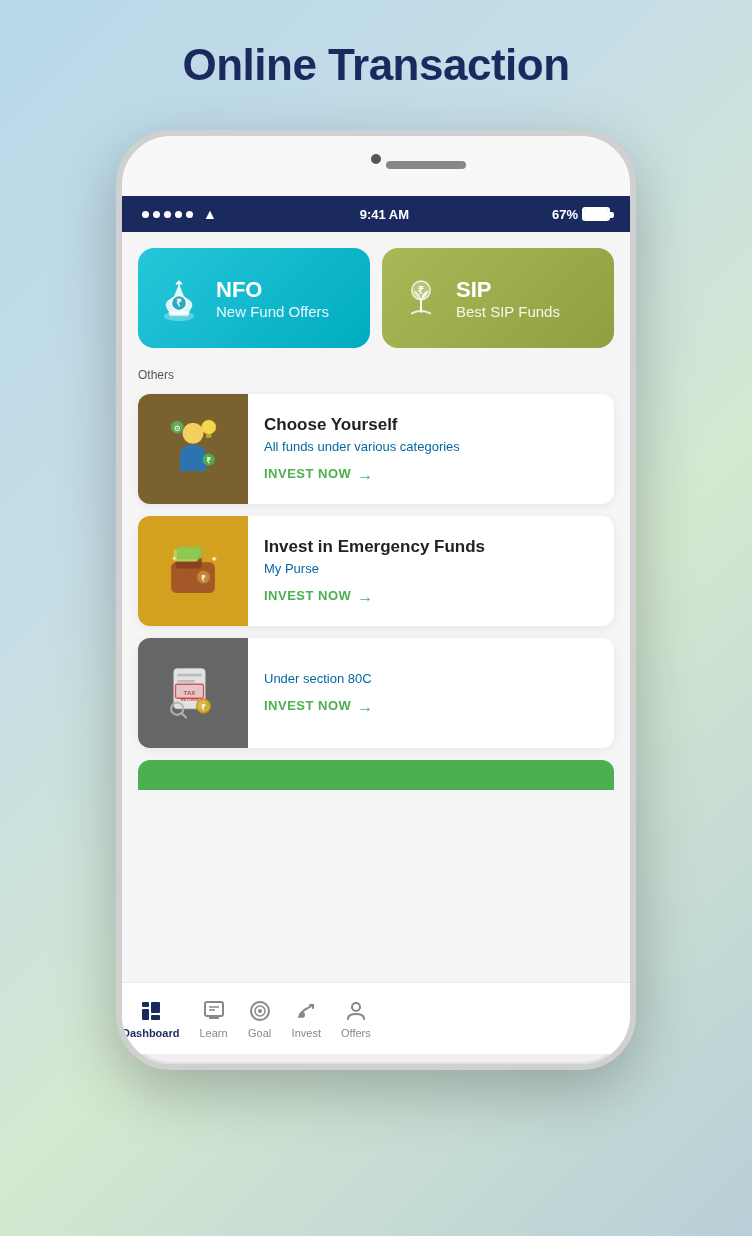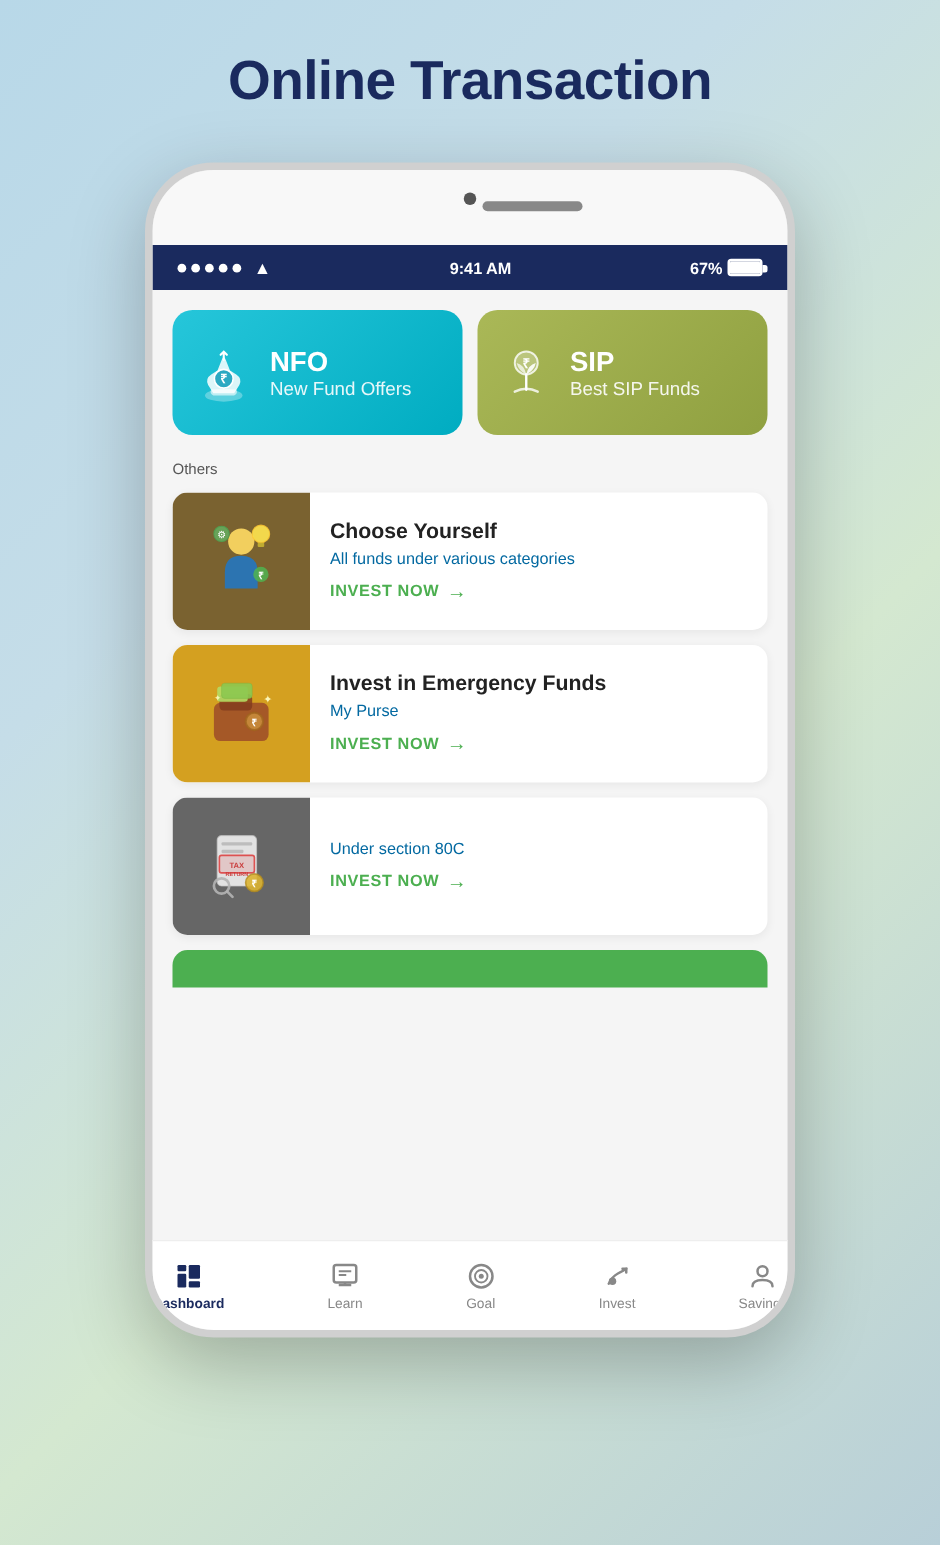"Dashboard" .bottom-nav { bottom: 0 -> 10px; justify-content: space-between -> flex-start }
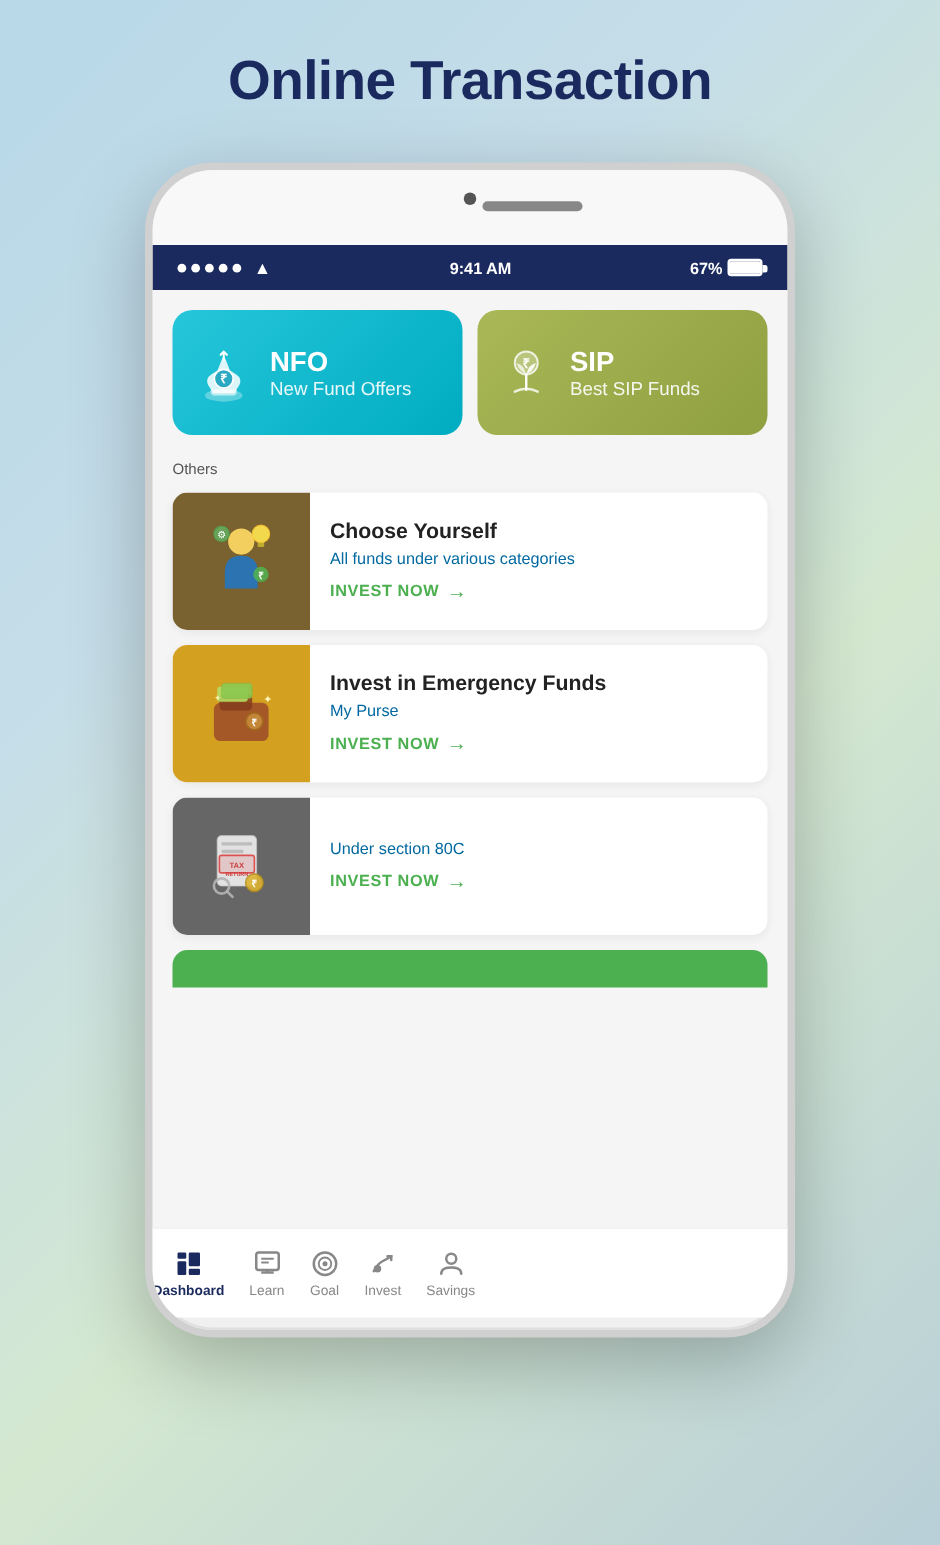"Savings" span.nav-label { text: Savings -> Offers }
